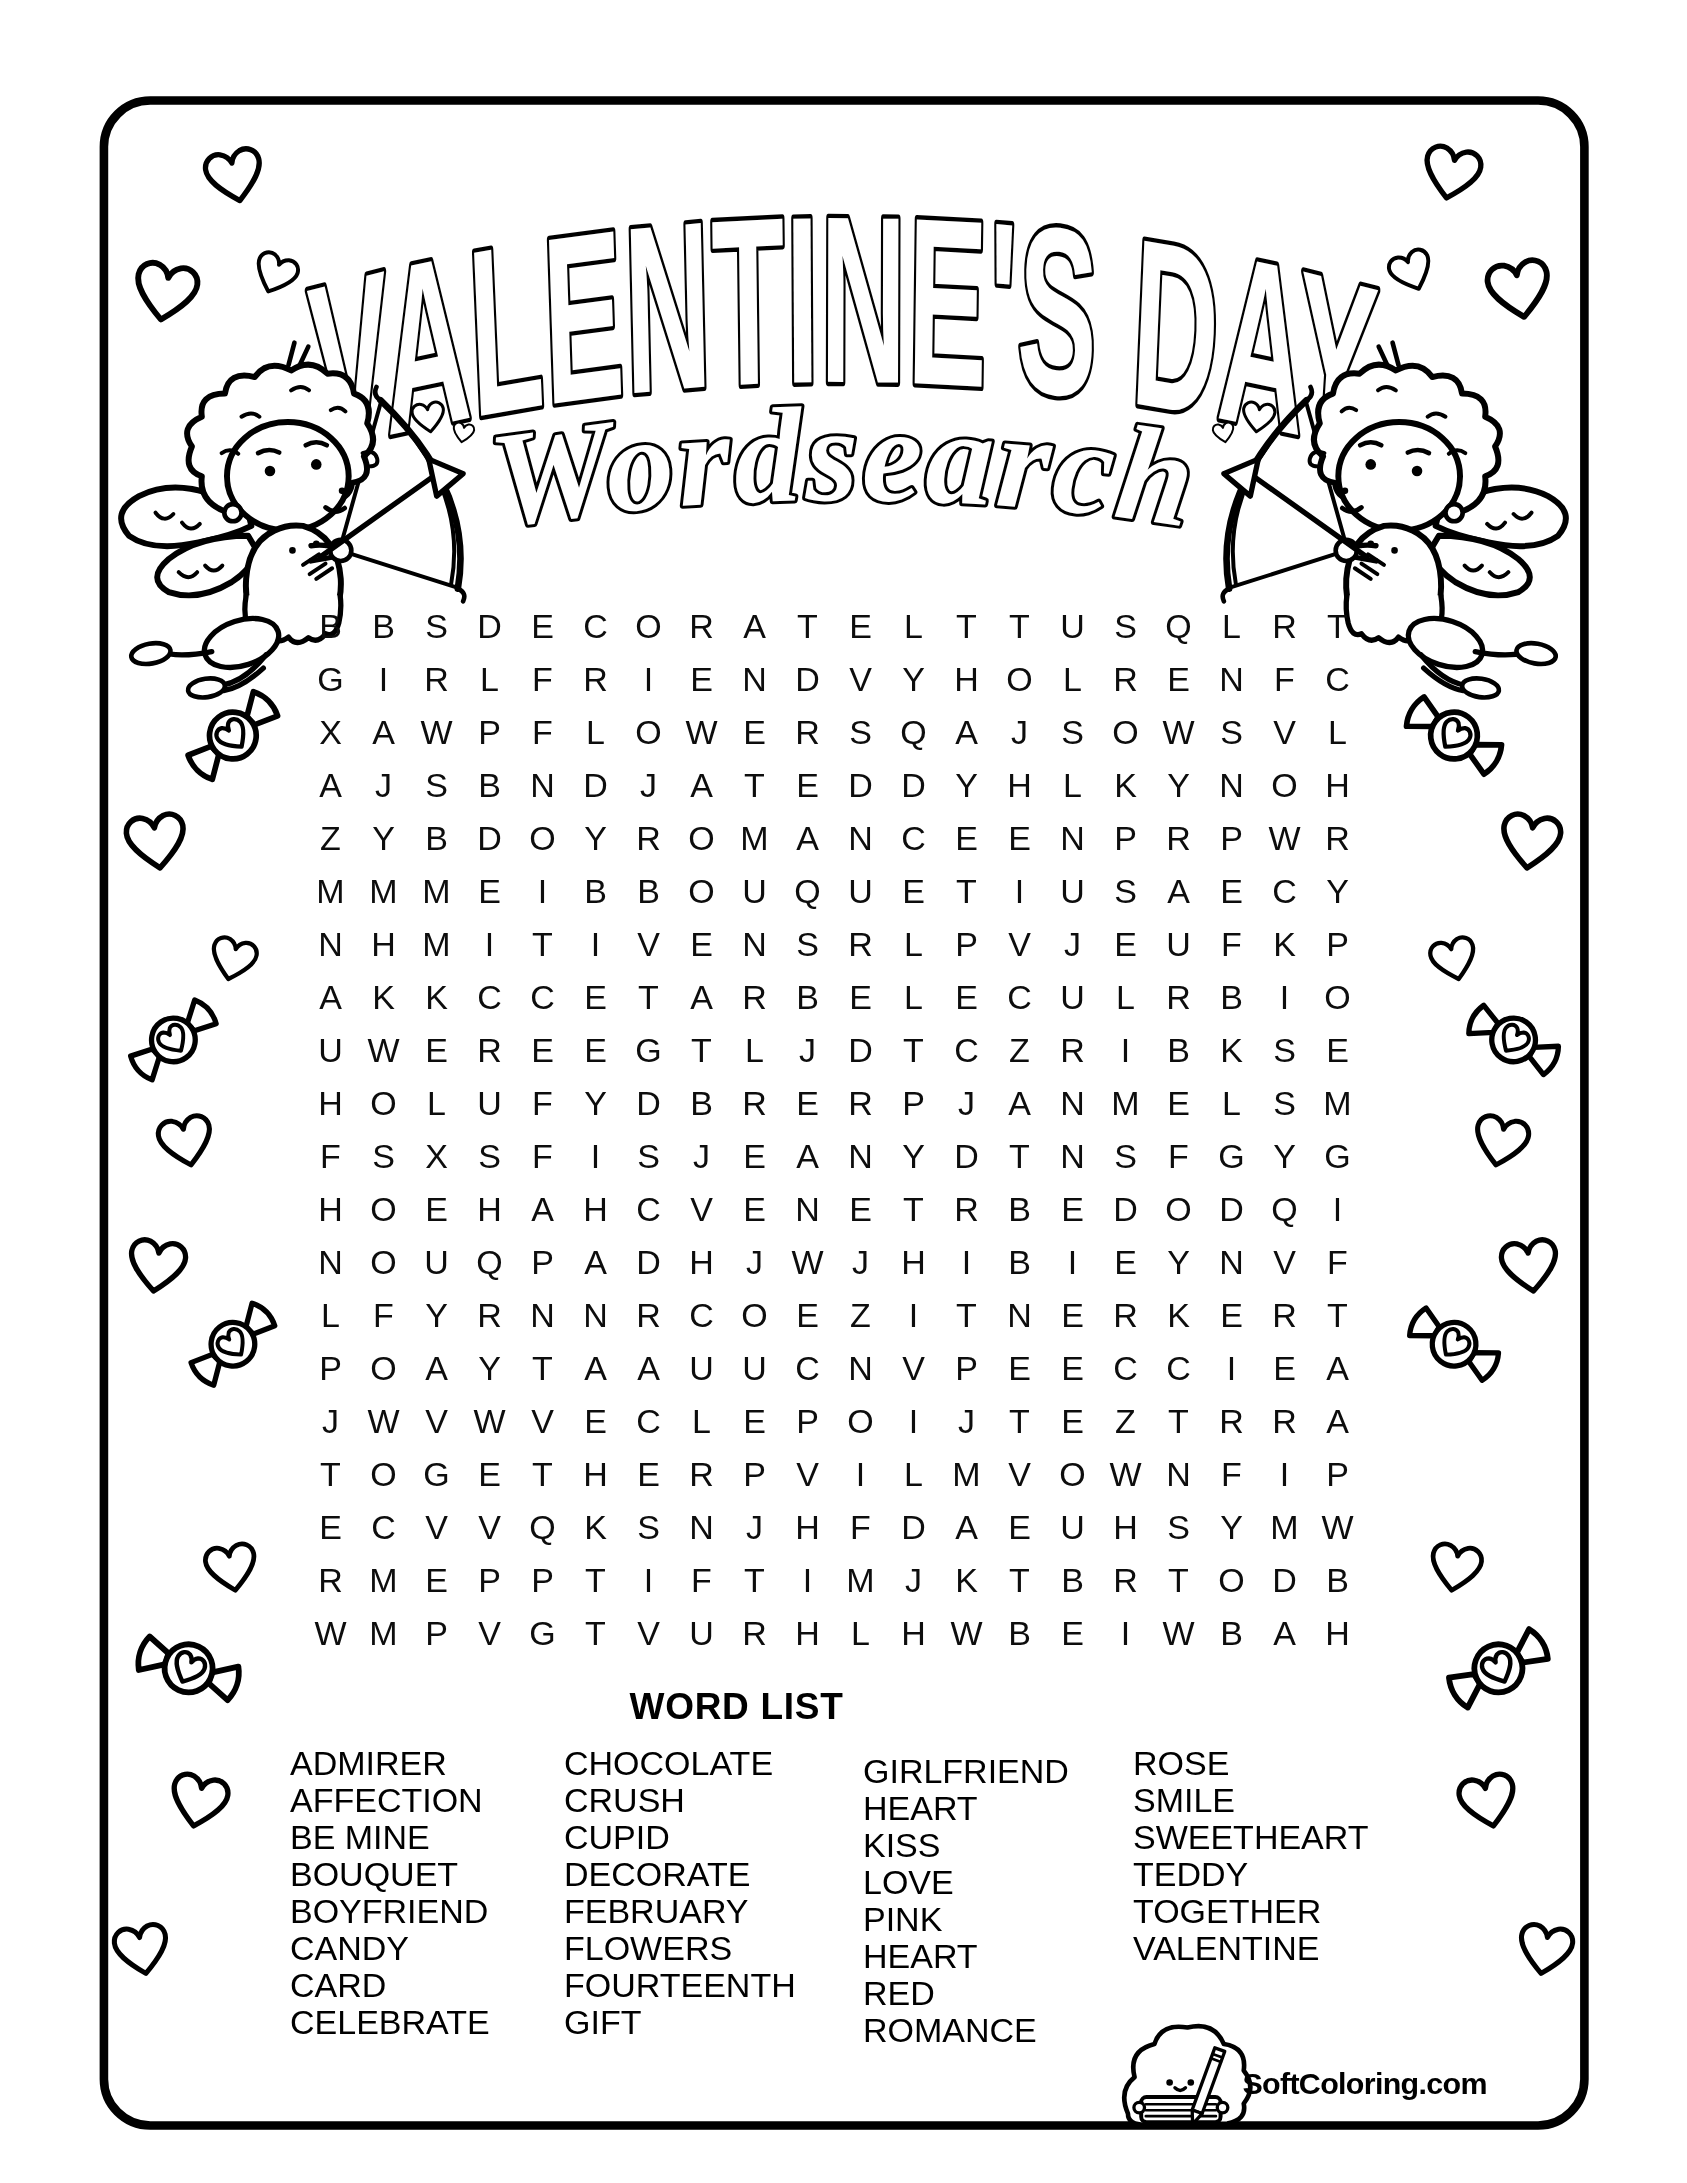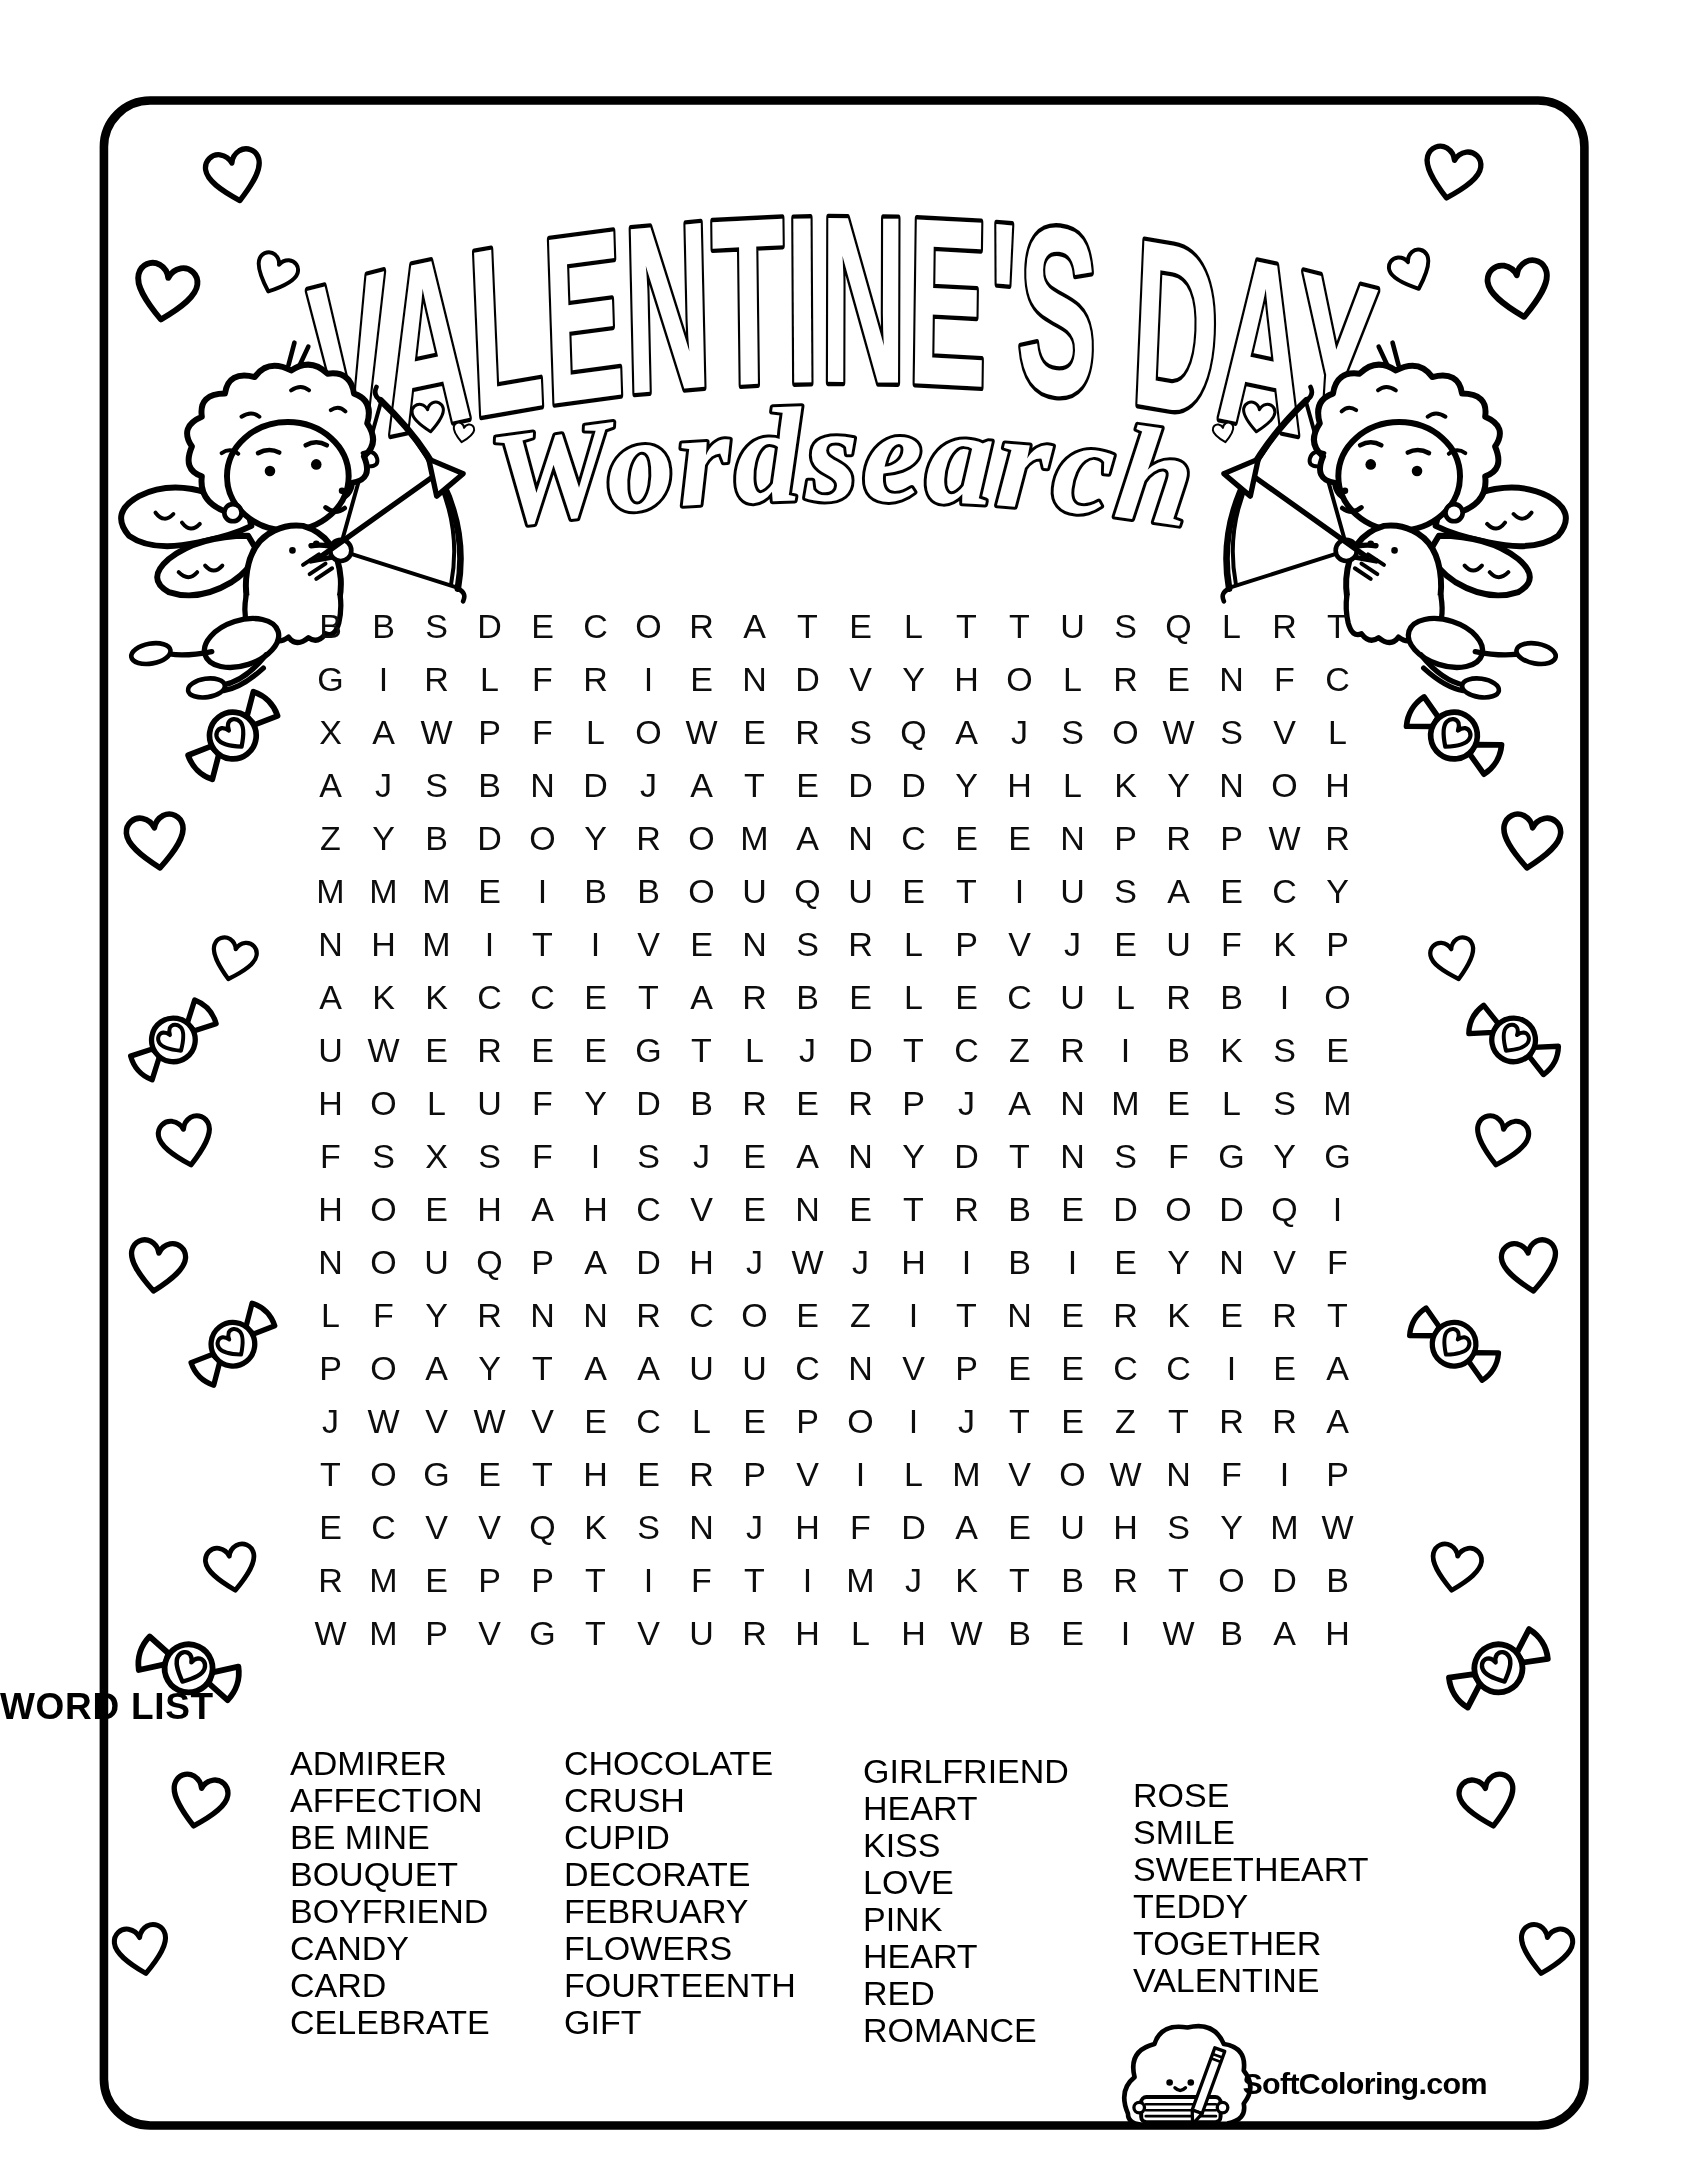"WORD LIST" .wl-title { text-align: none -> center }
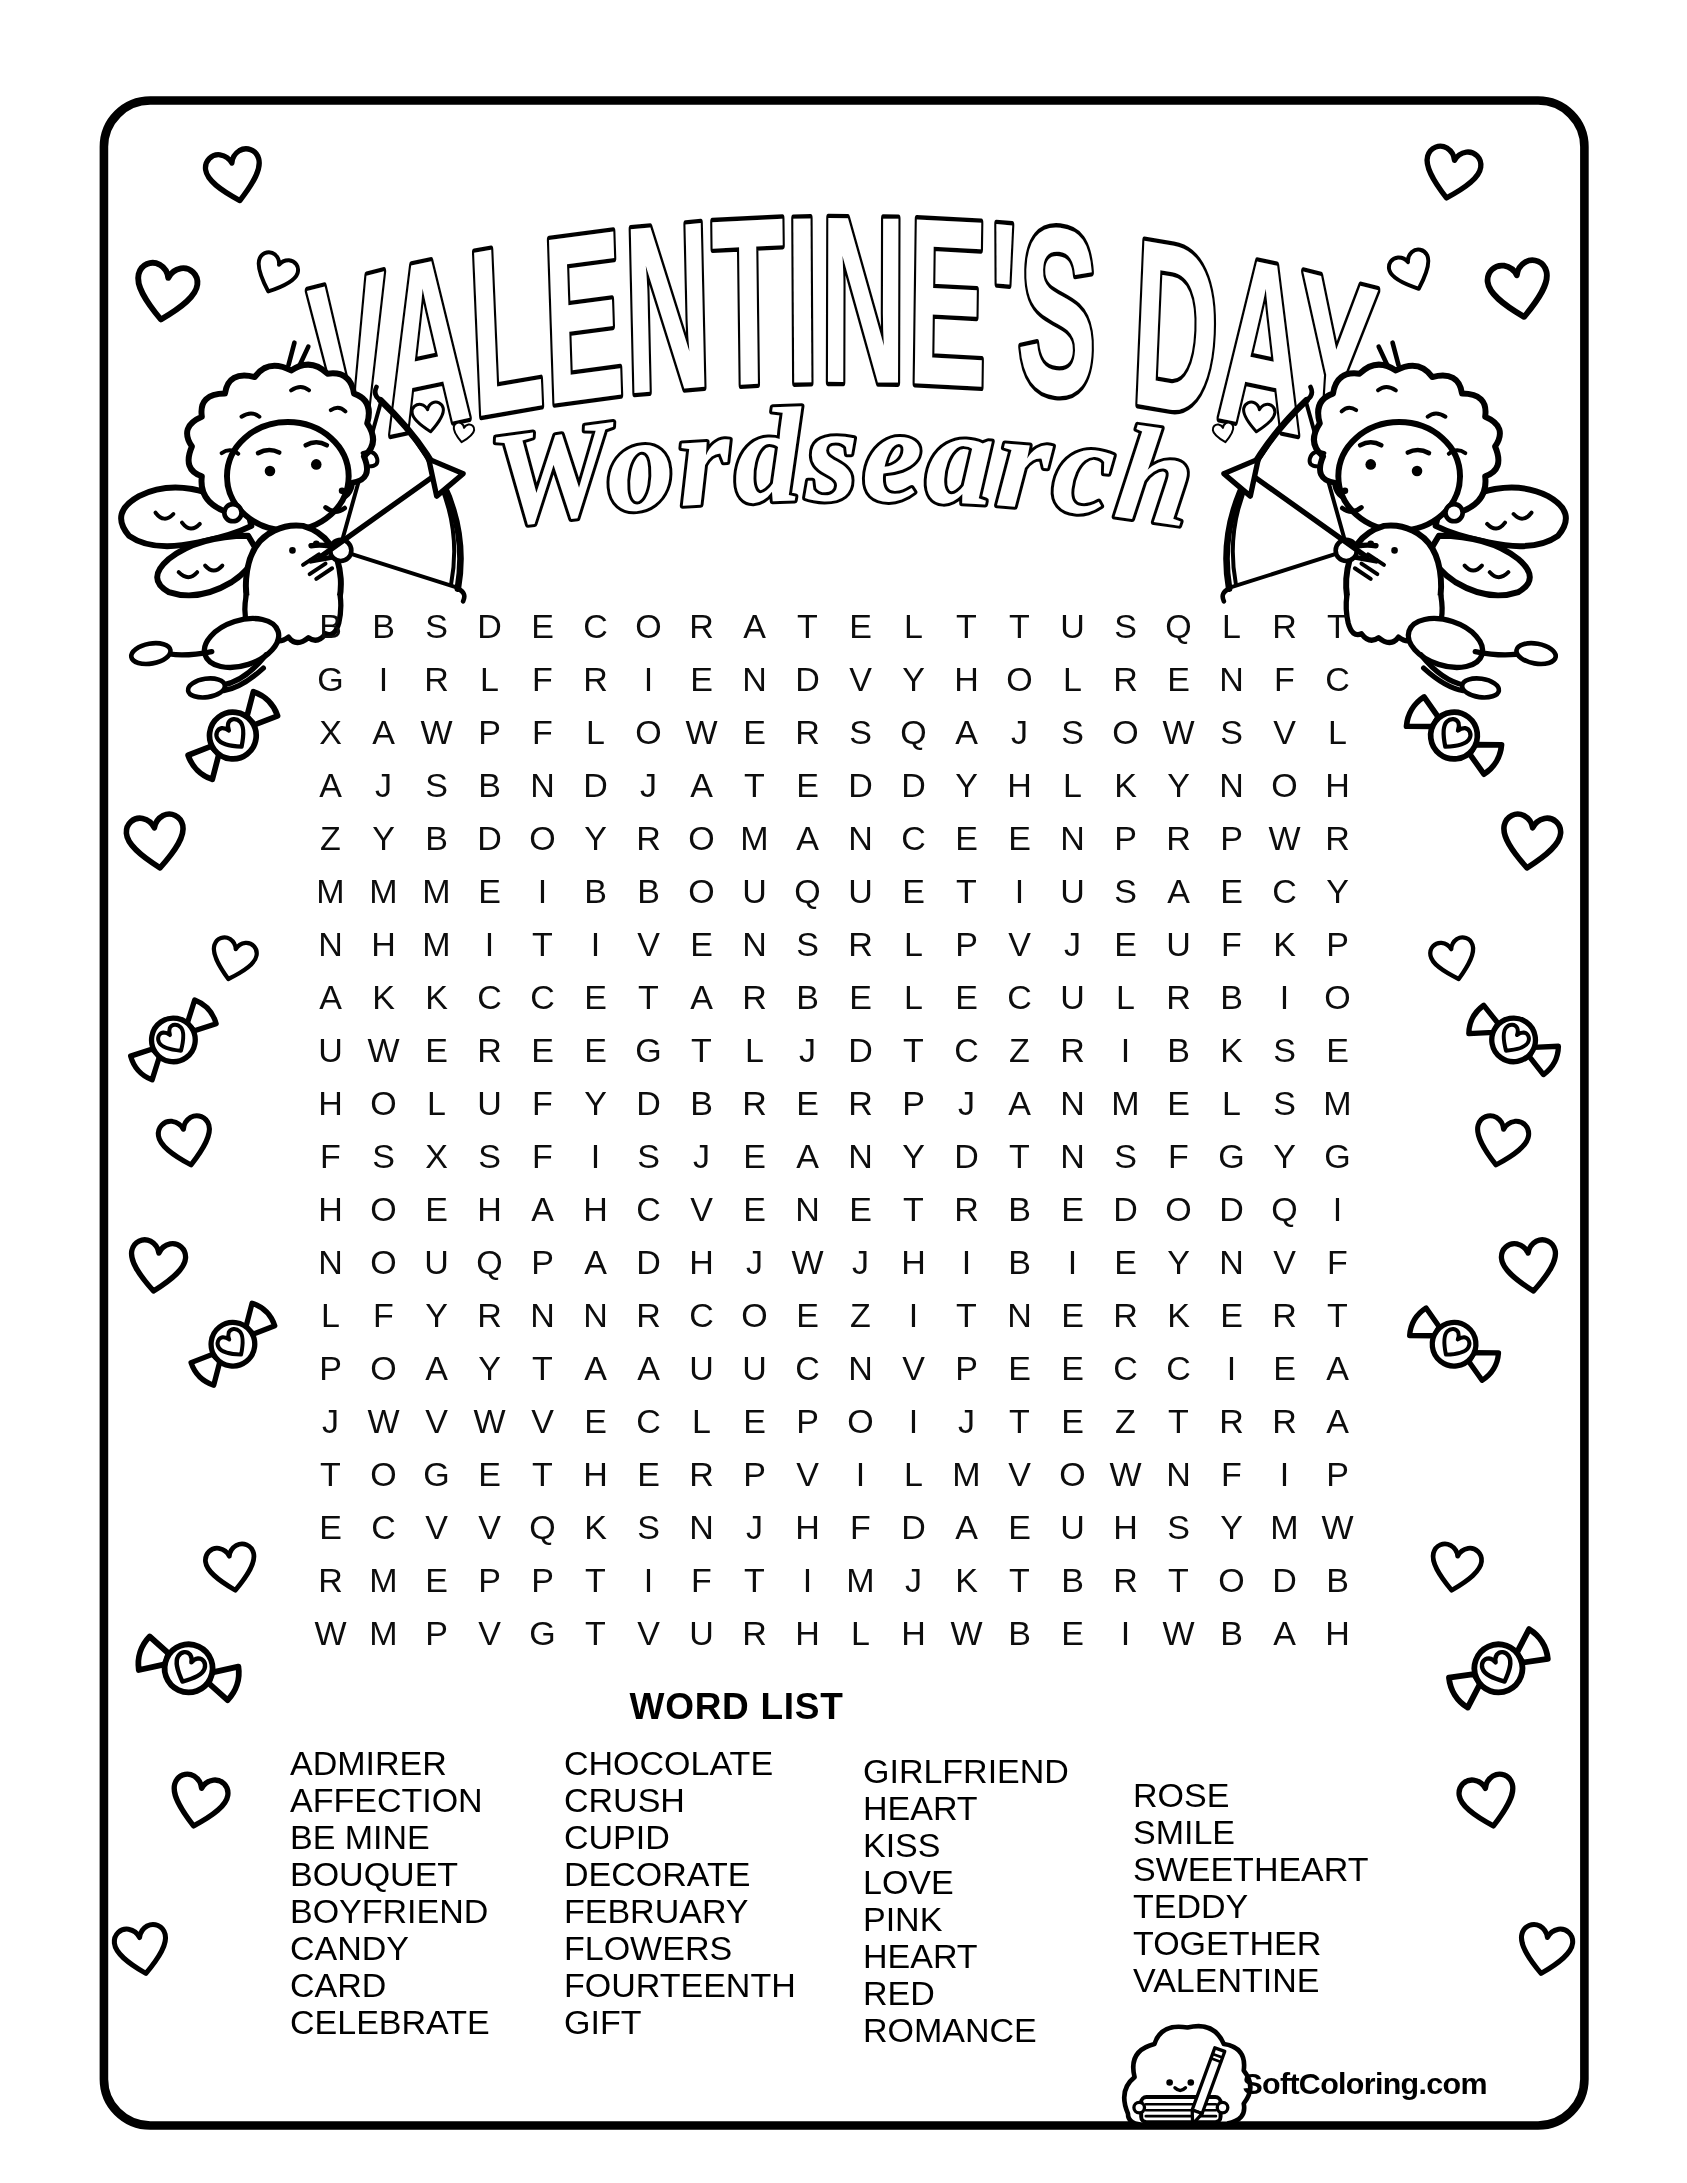"ROSE" .wcol-4 { margin-top: 32px -> none }
